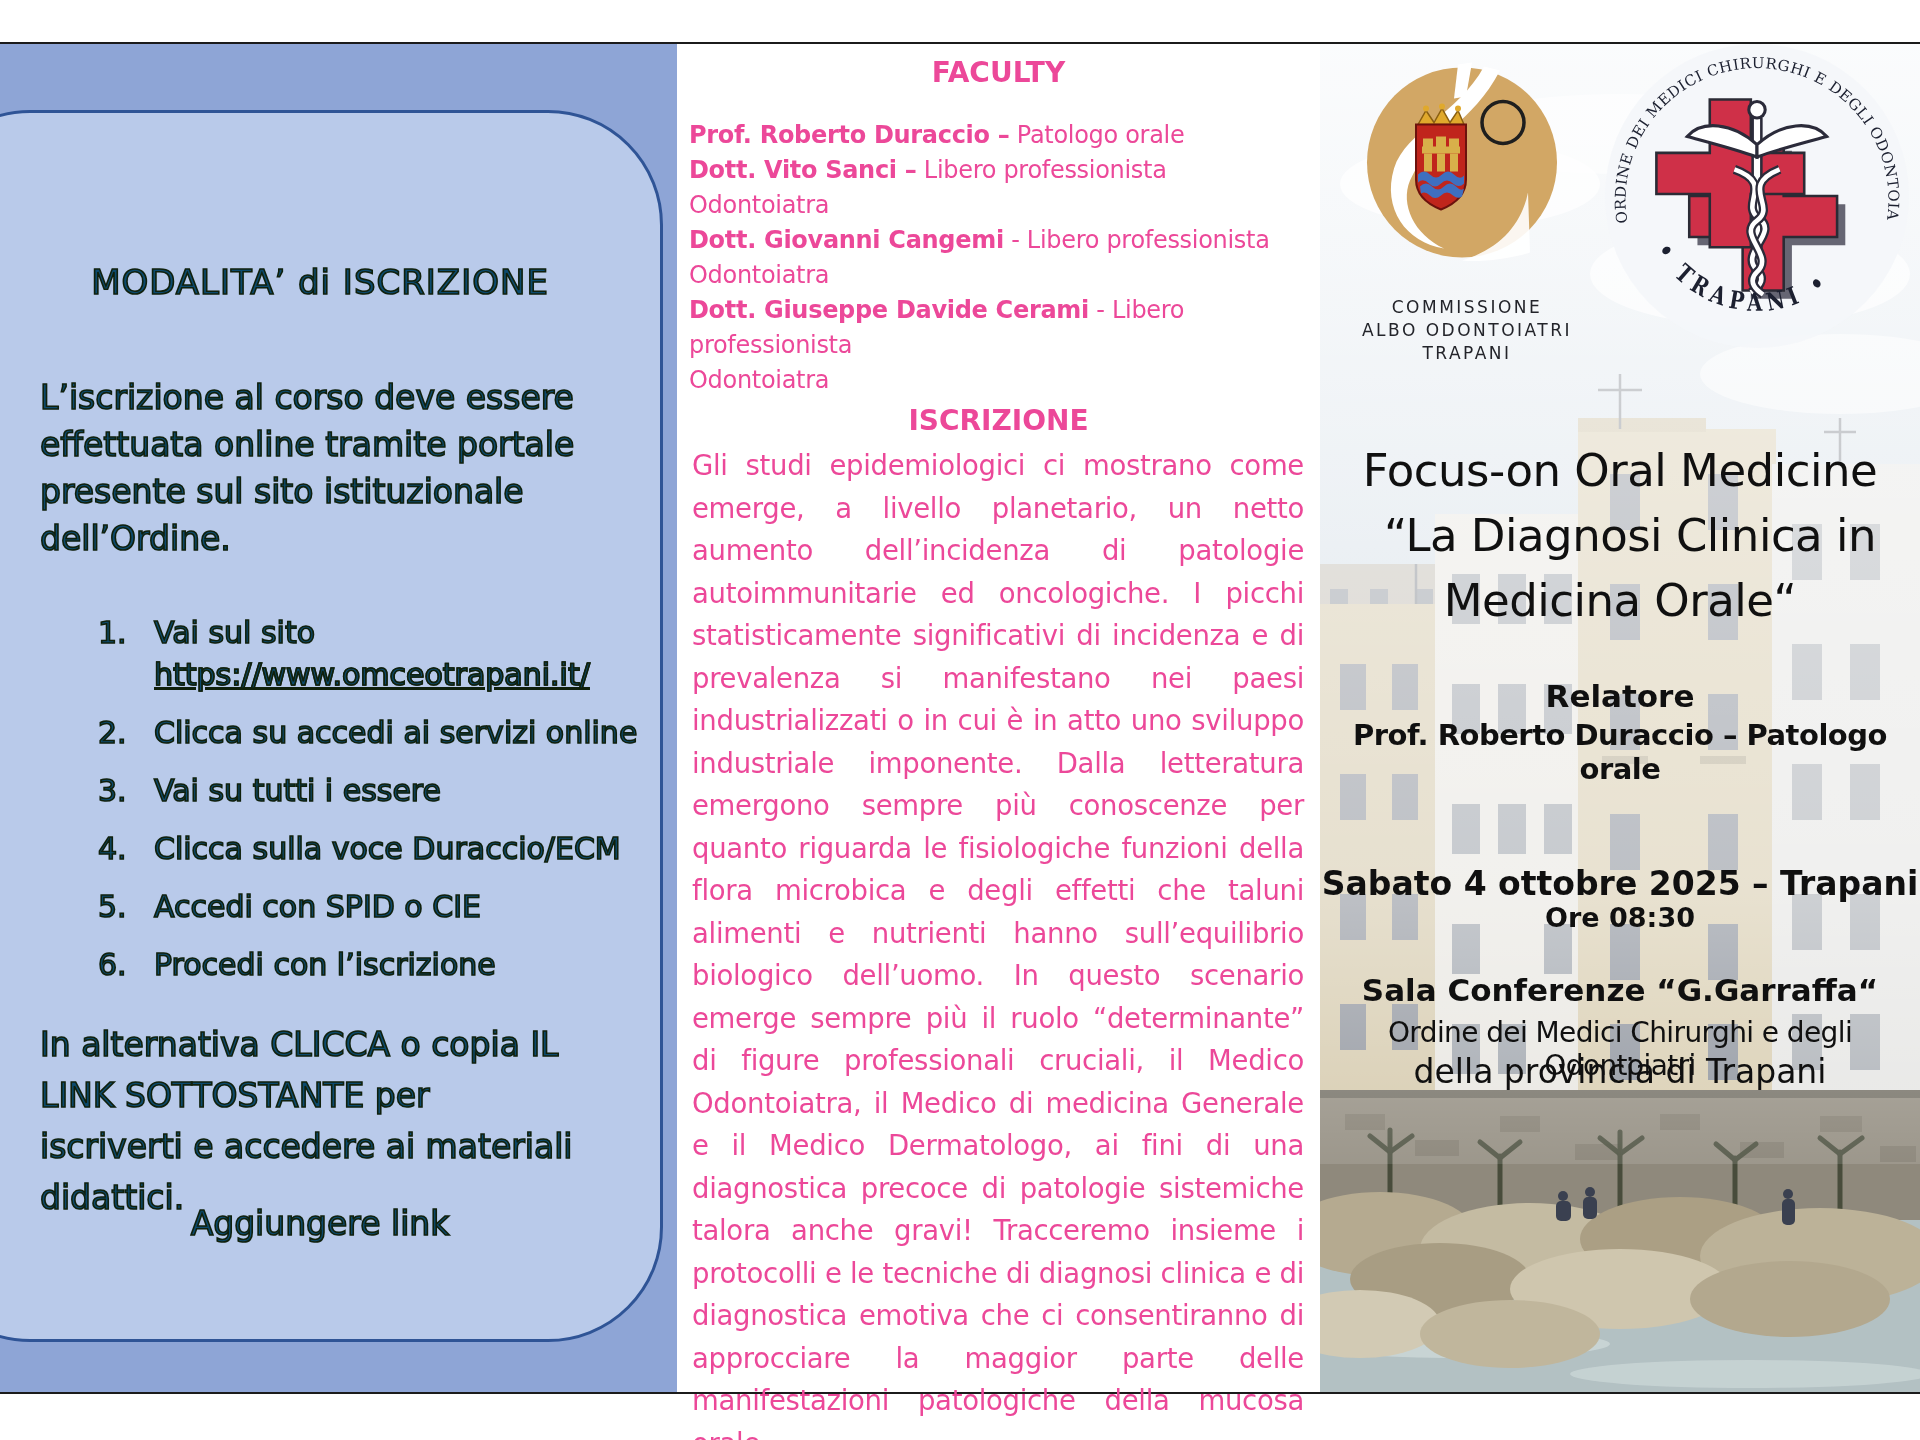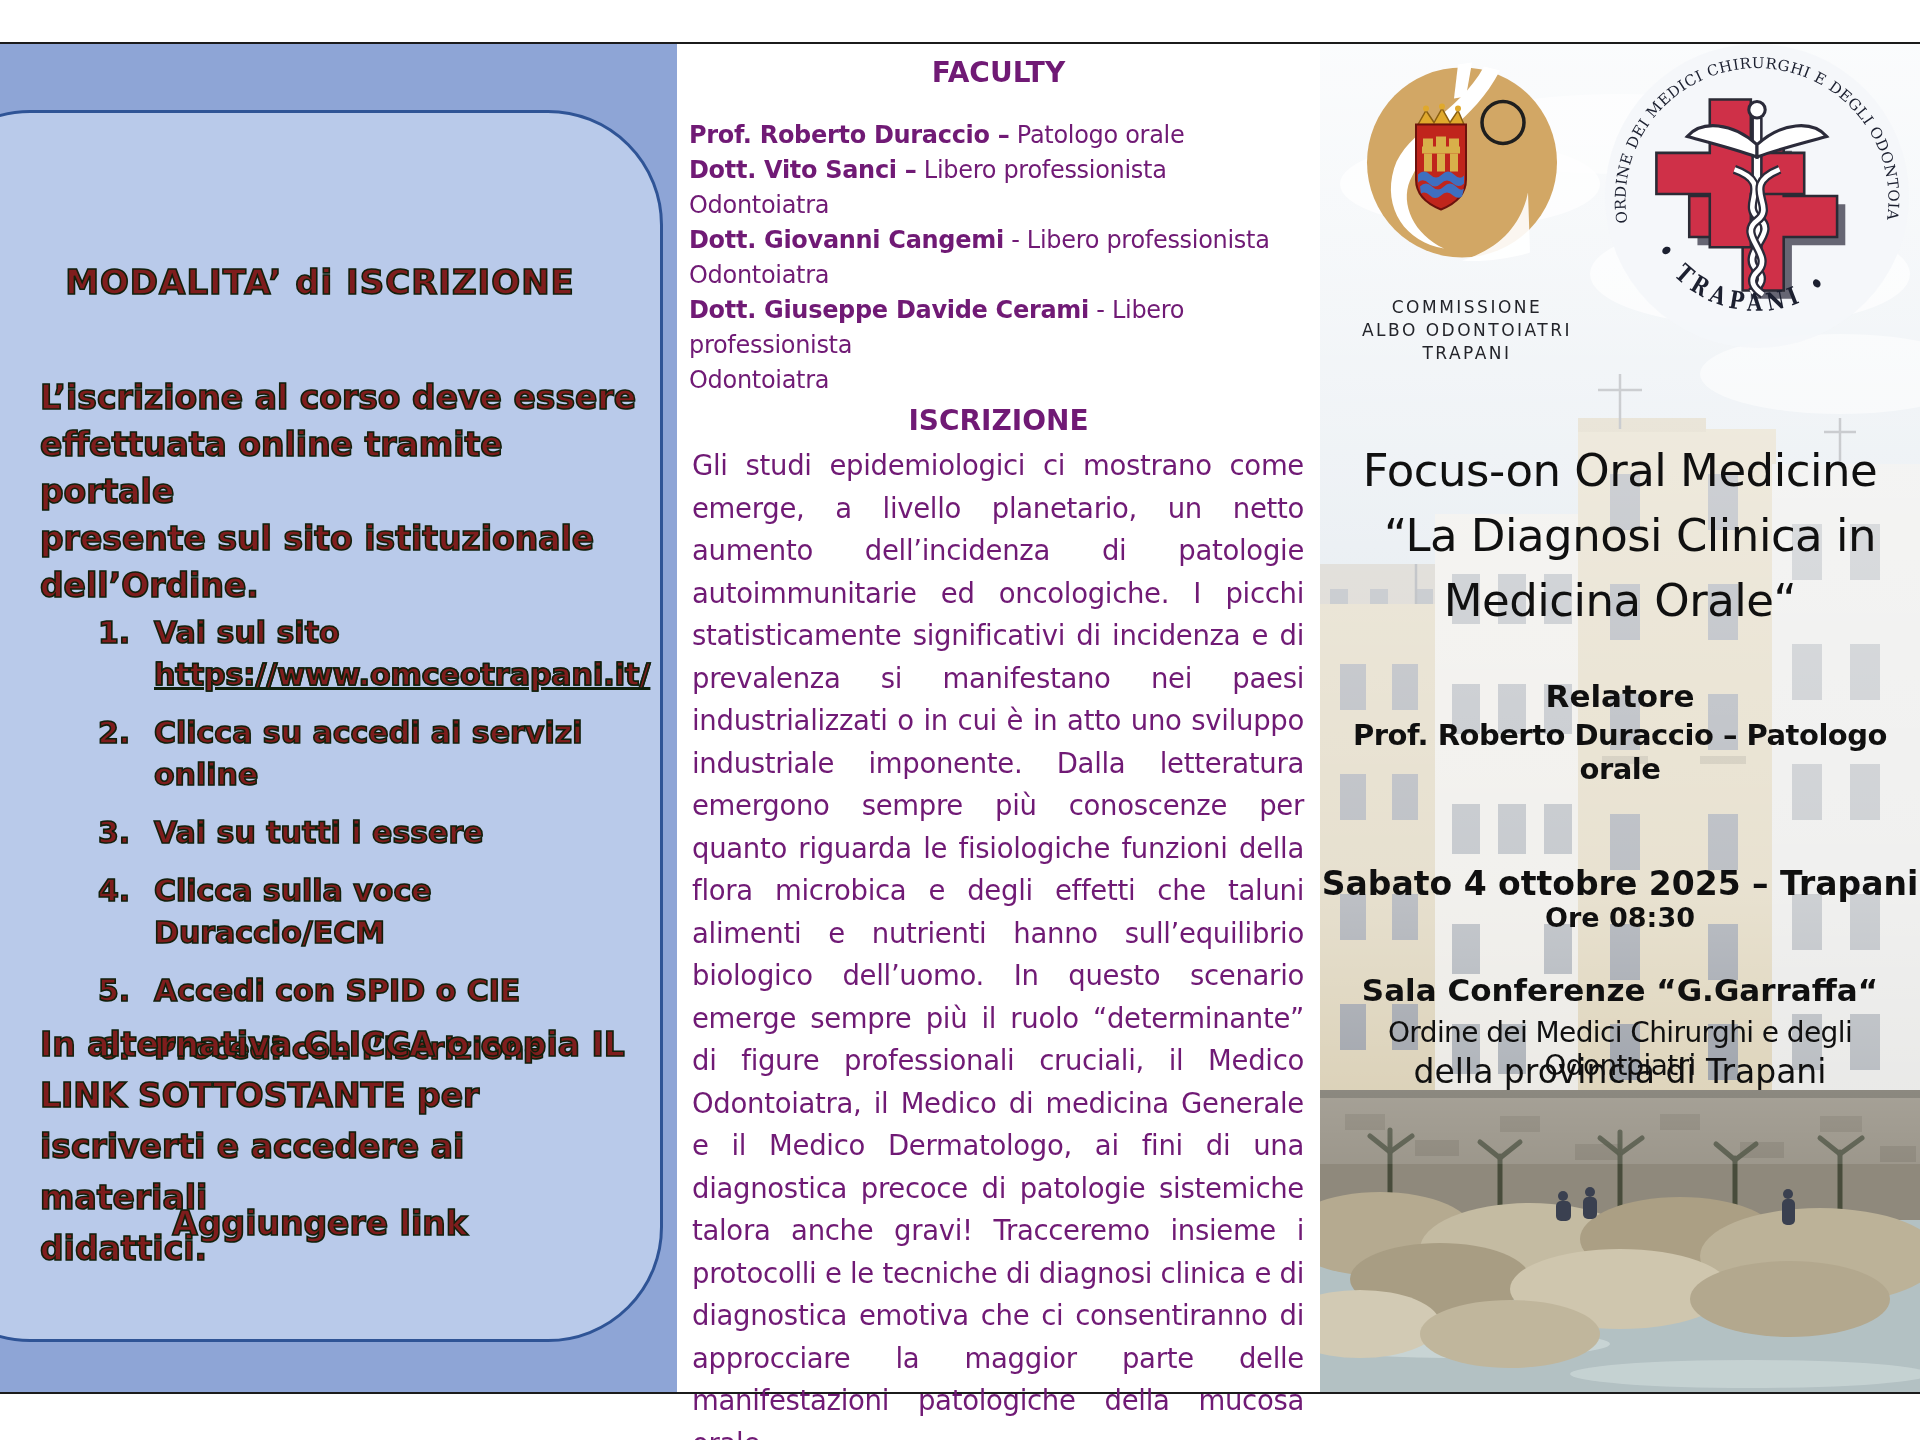"FACULTY" .col-mid { color: #701a75 -> #ec4899 }
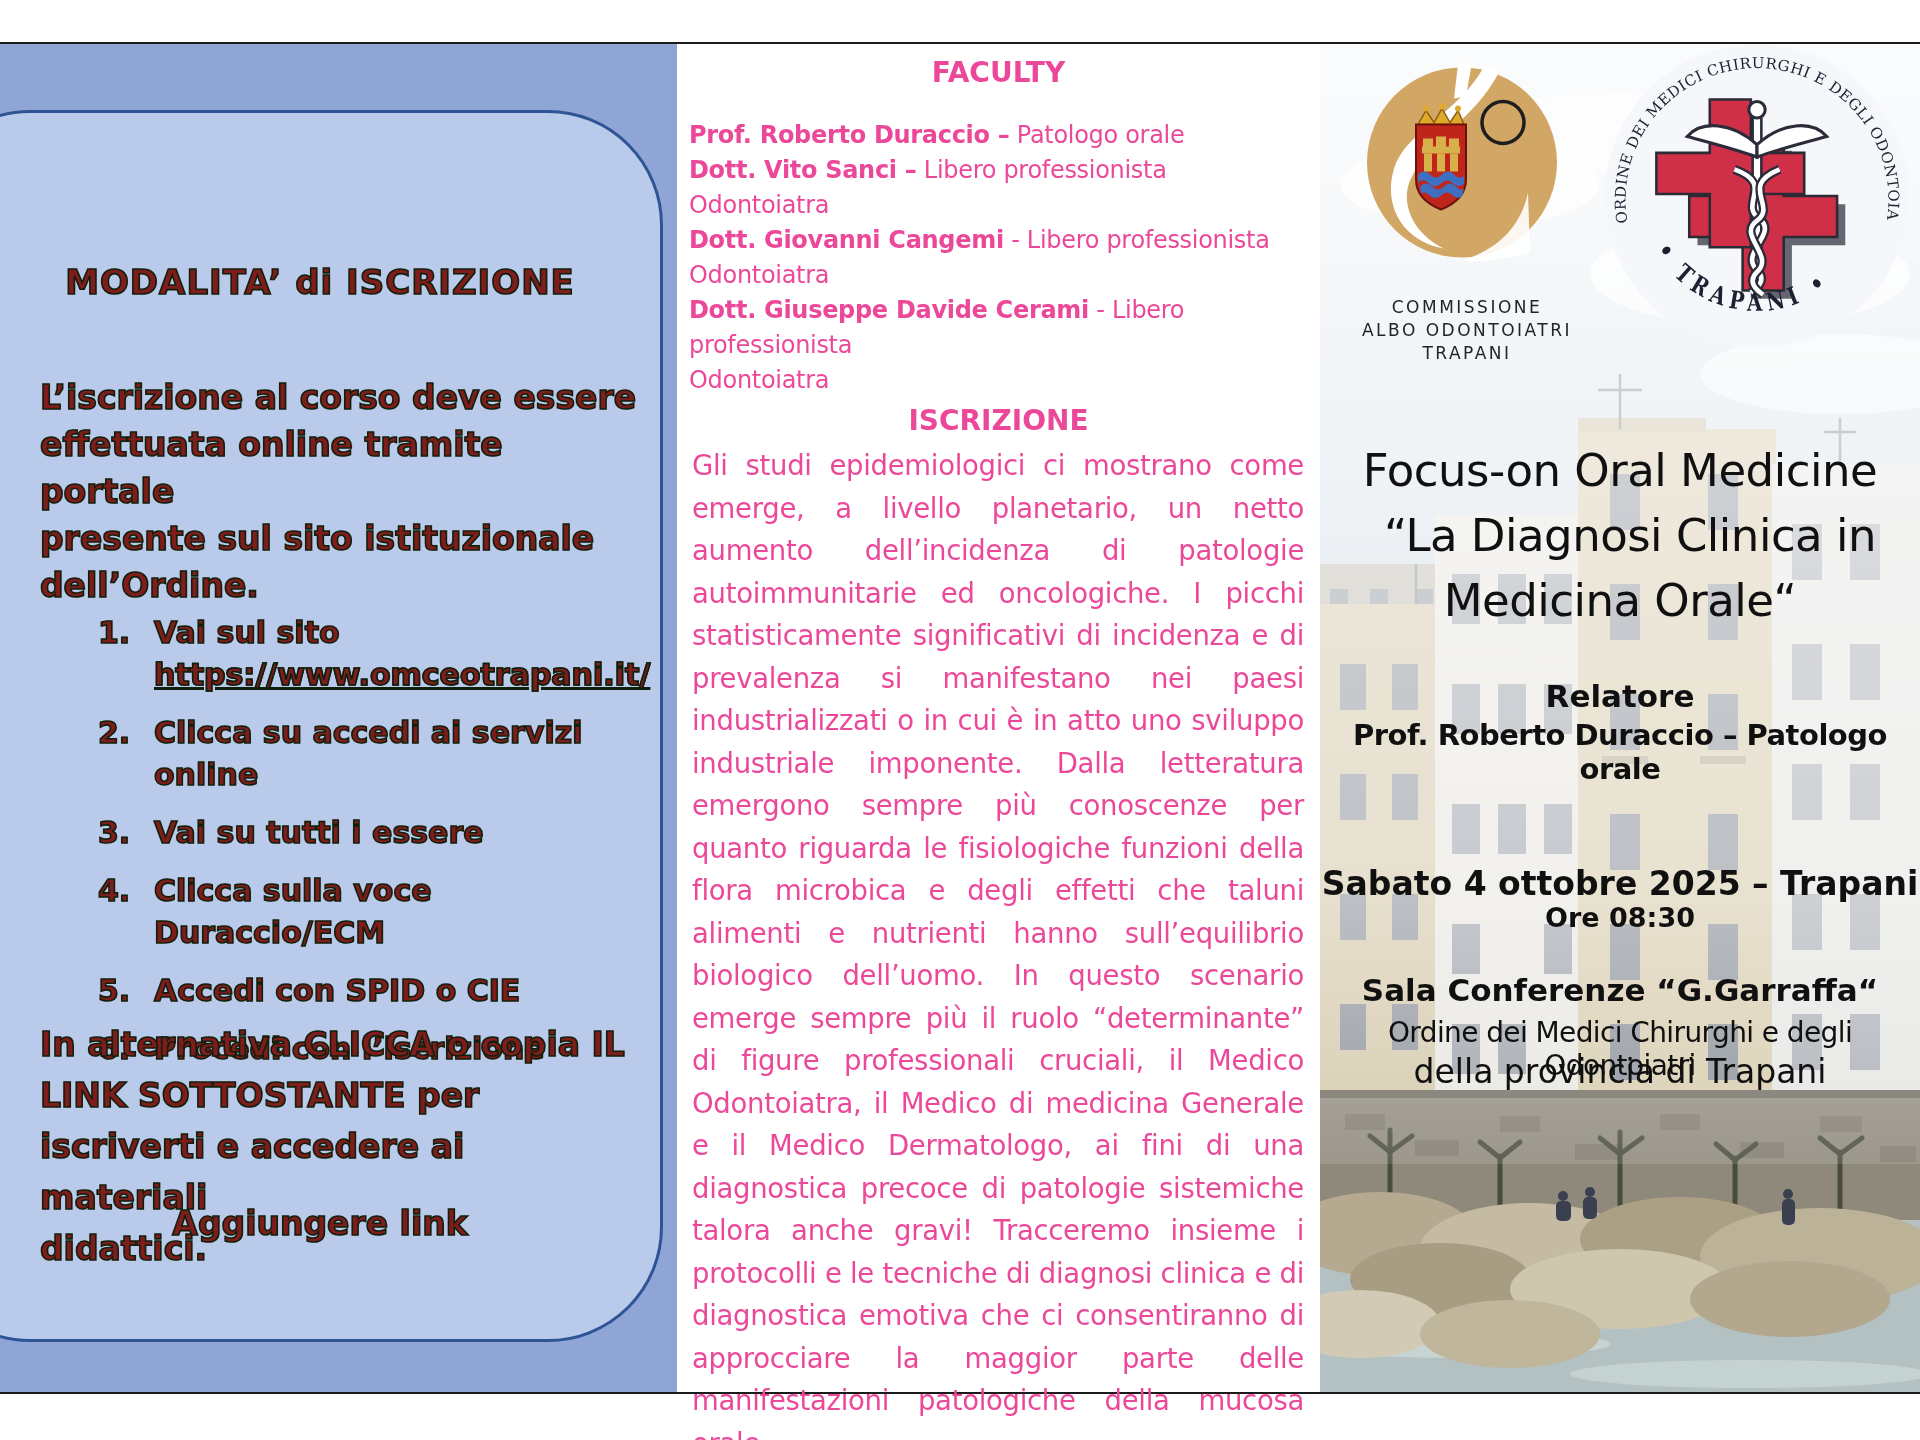"MODALITA’ di ISCRIZIONE" .green-text { color: #7f1d1d -> #0c4a6e; font-weight: bold -> normal }
